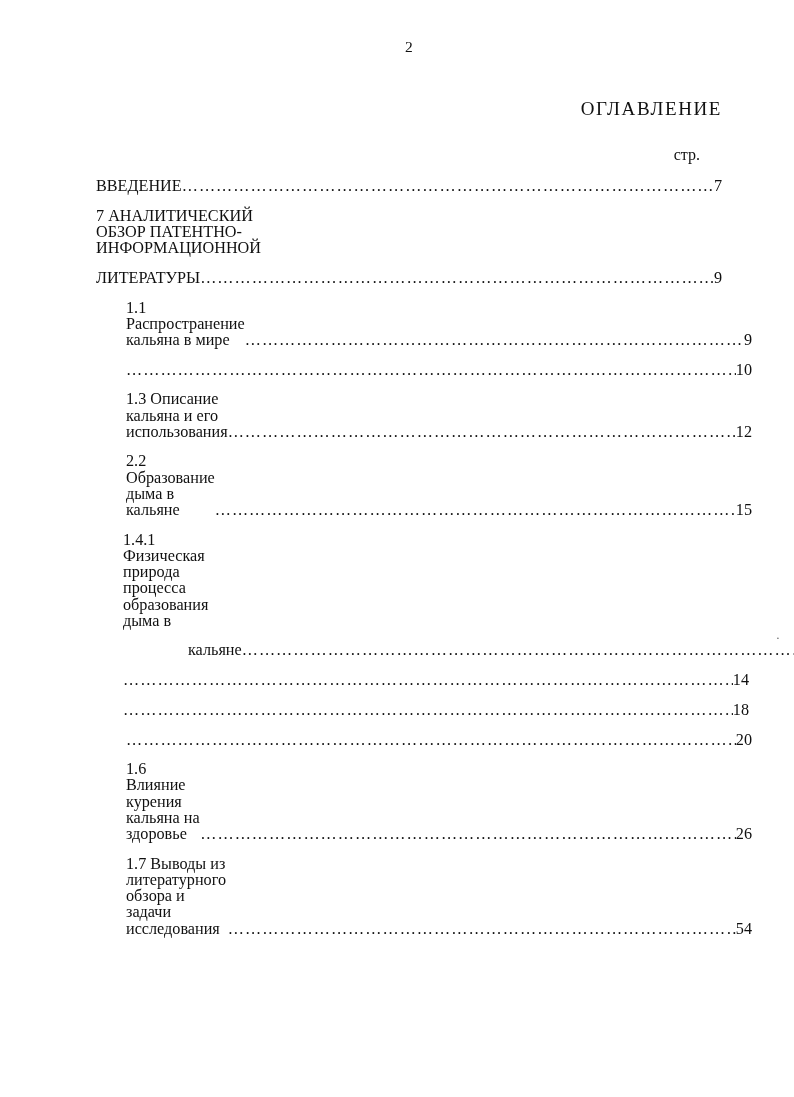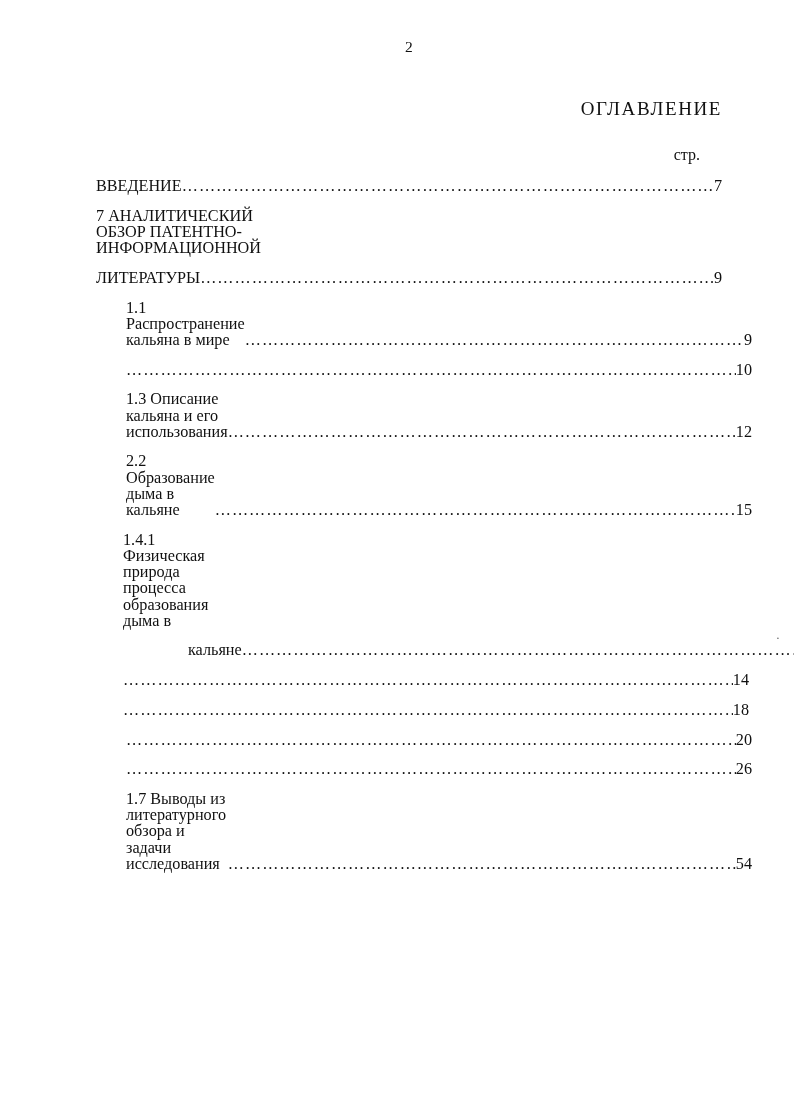"1.6 Влияние курения кальяна на" span.label { html: none -> <span>1.6 Влияние курения кальяна на здоровье</span> }
